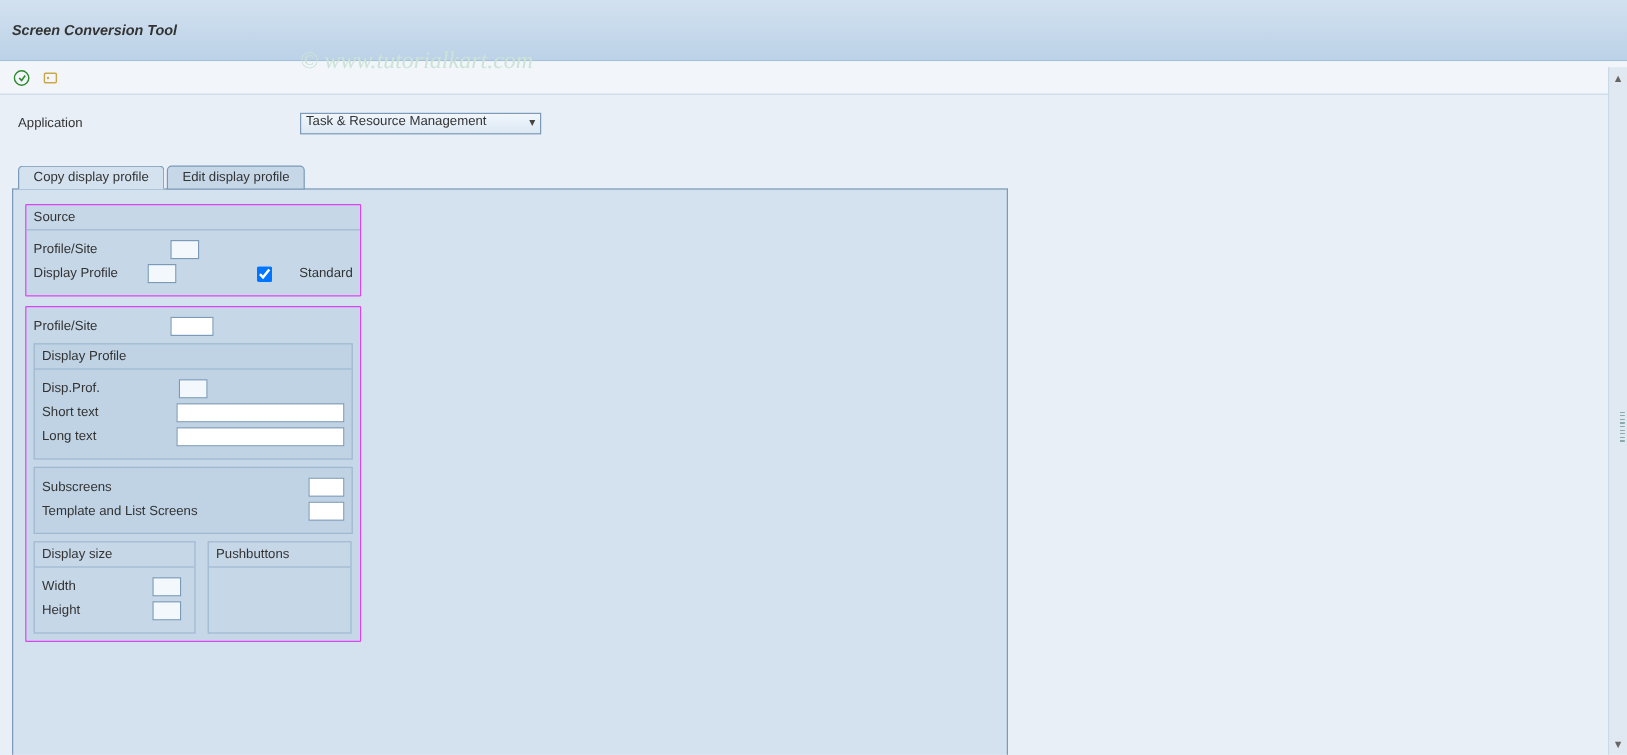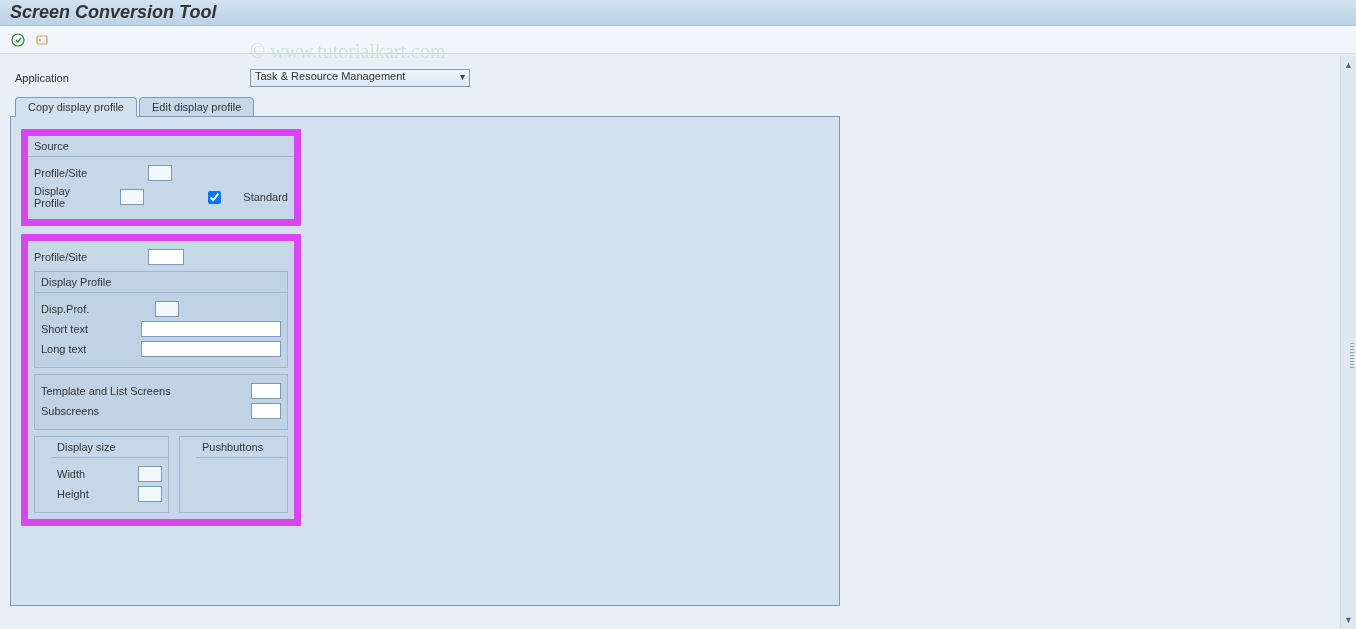"Screen Conversion Tool" .title-bar { font-size: 18px -> 12px; padding: 2px 10px -> 18px 10px }
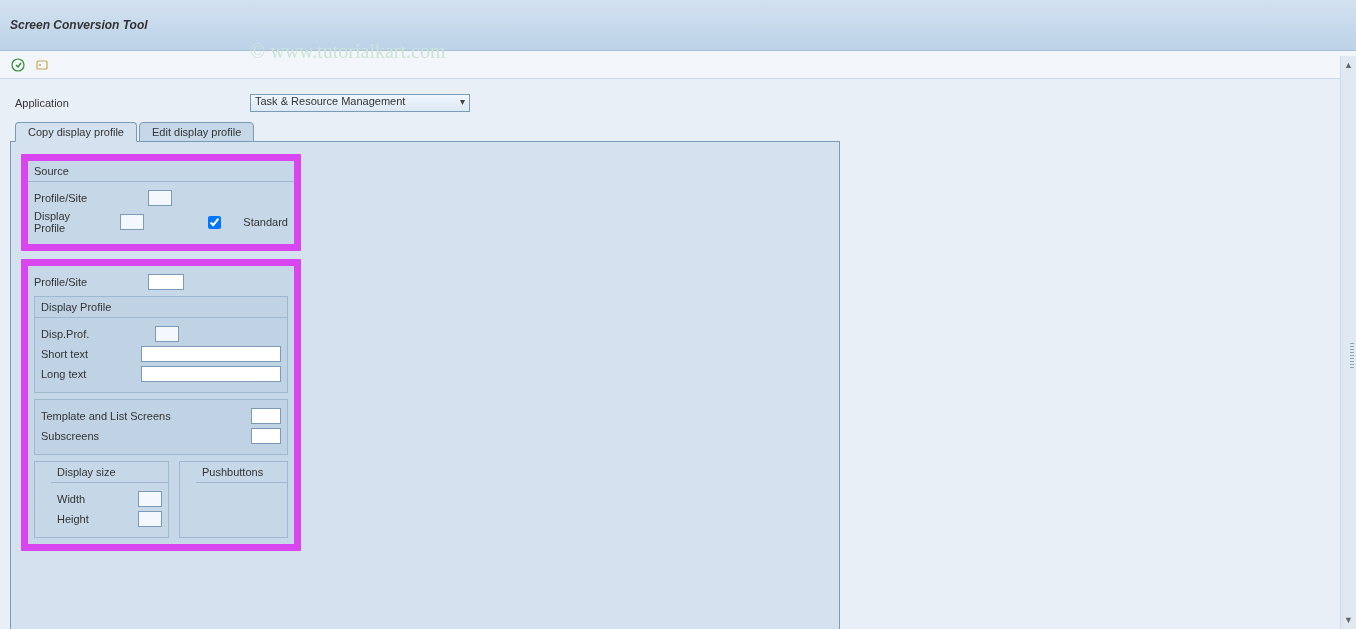"© www.tutorialkart.com" .watermark { font-style: none -> italic }
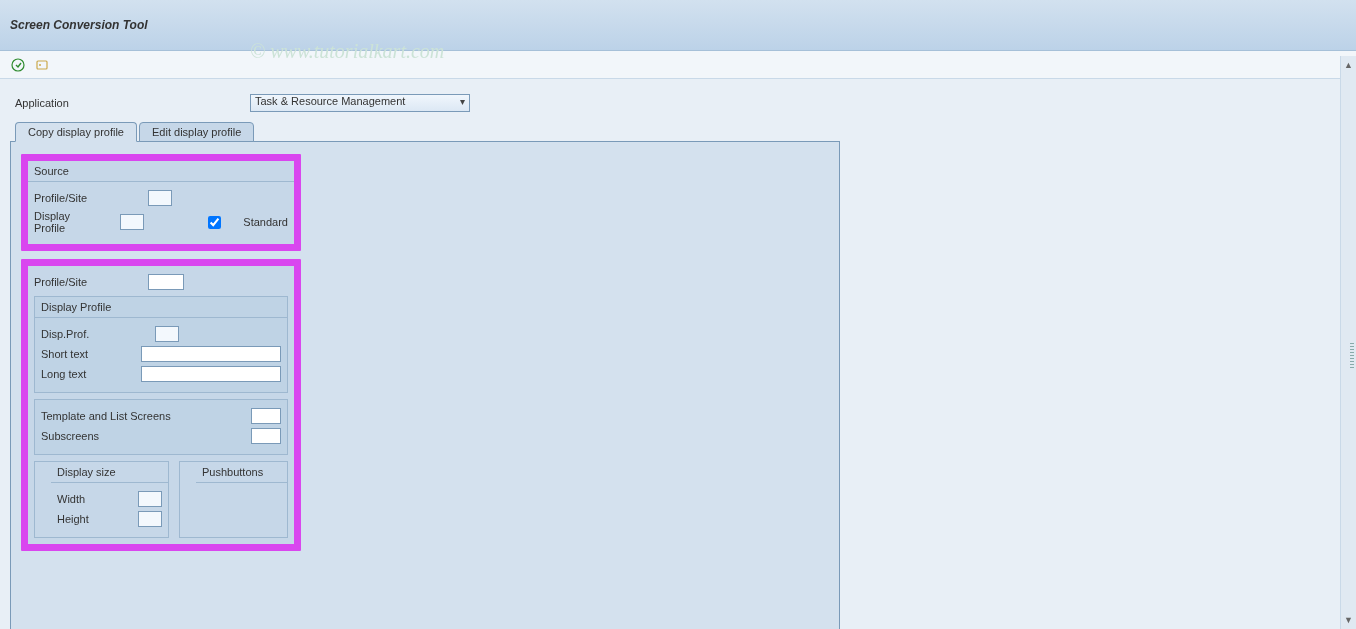"Task & Resource Management" .app-select { width: 220px -> 201px }
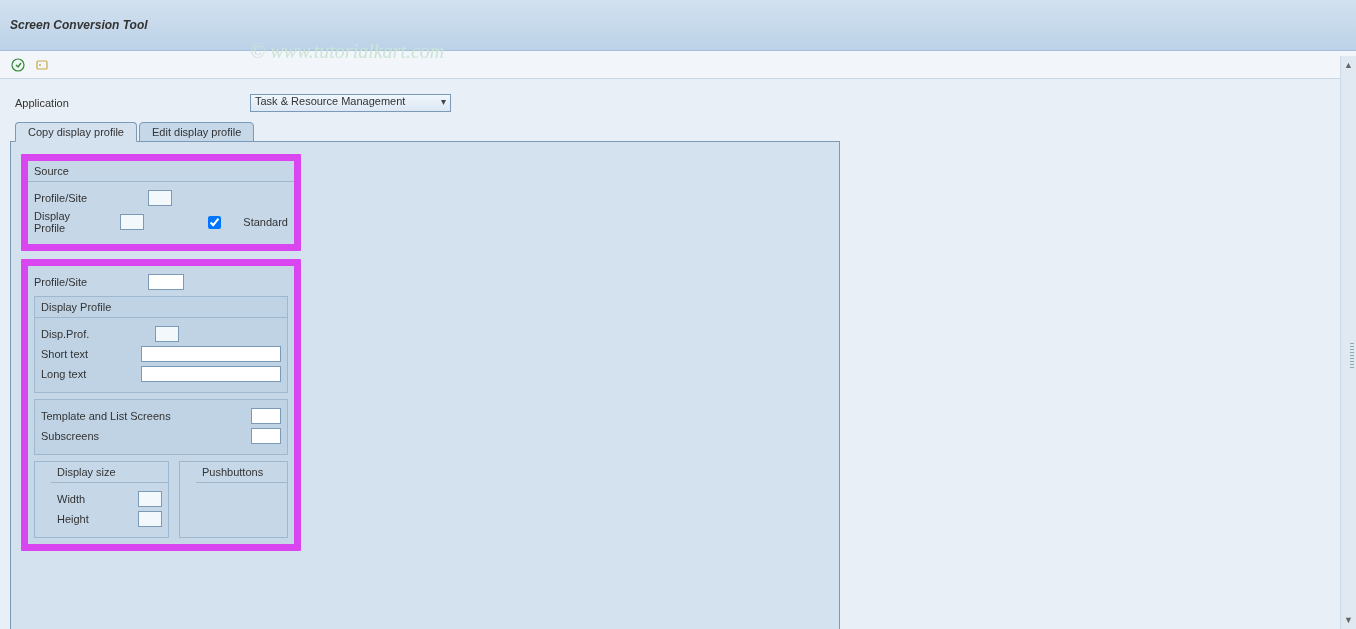"Copy display profile" .tabstrip { margin-top: none -> 16px }
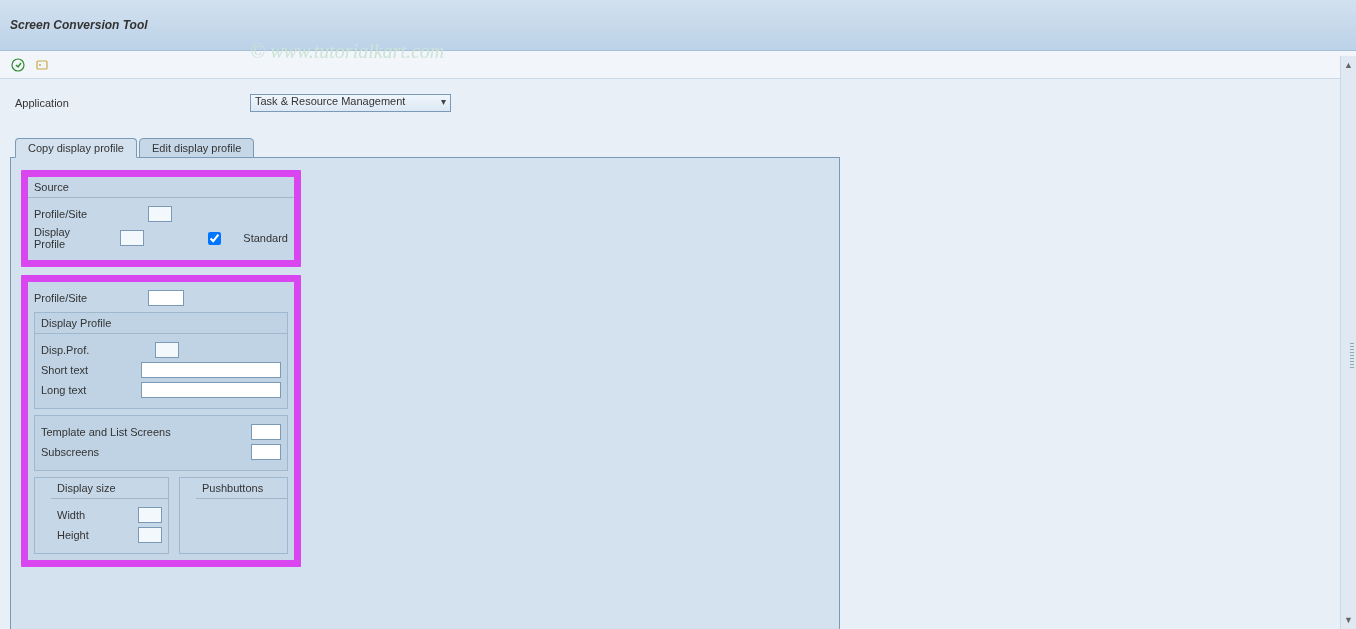"Source" .groupbox { border: 7px solid #d946ef -> 1px solid #d946ef }
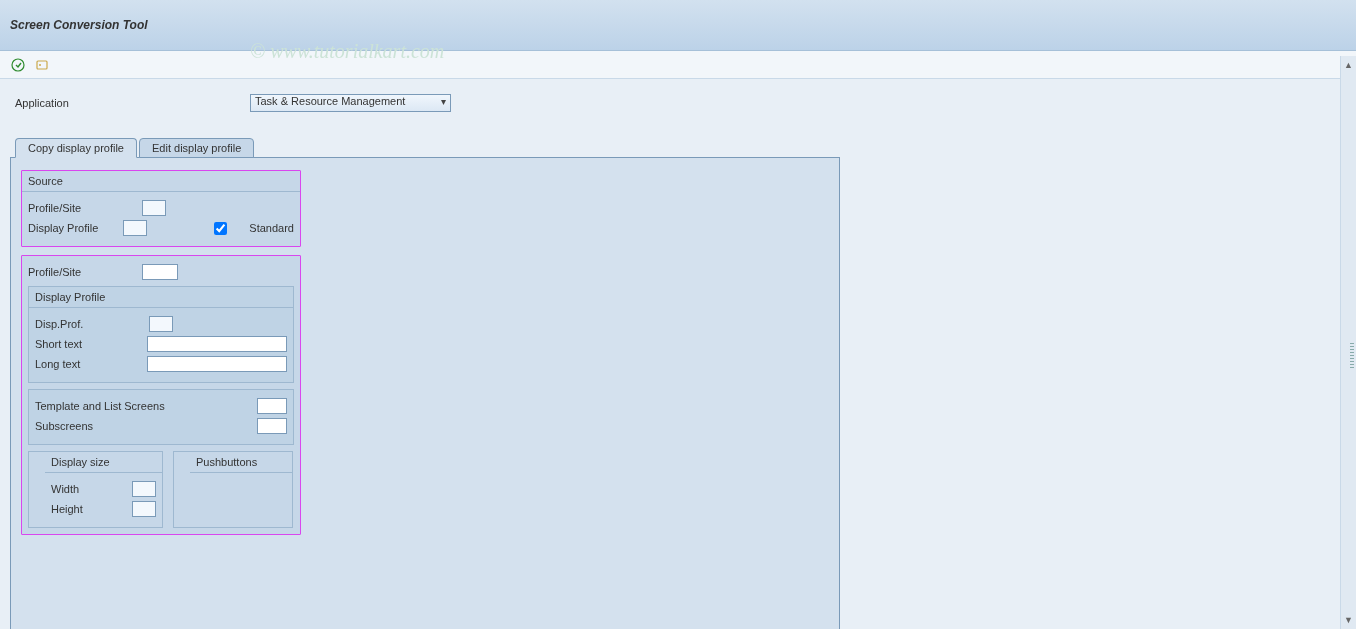"Template and List Screens" div.field-row { order: before "Subscreens" -> after "Subscreens" }
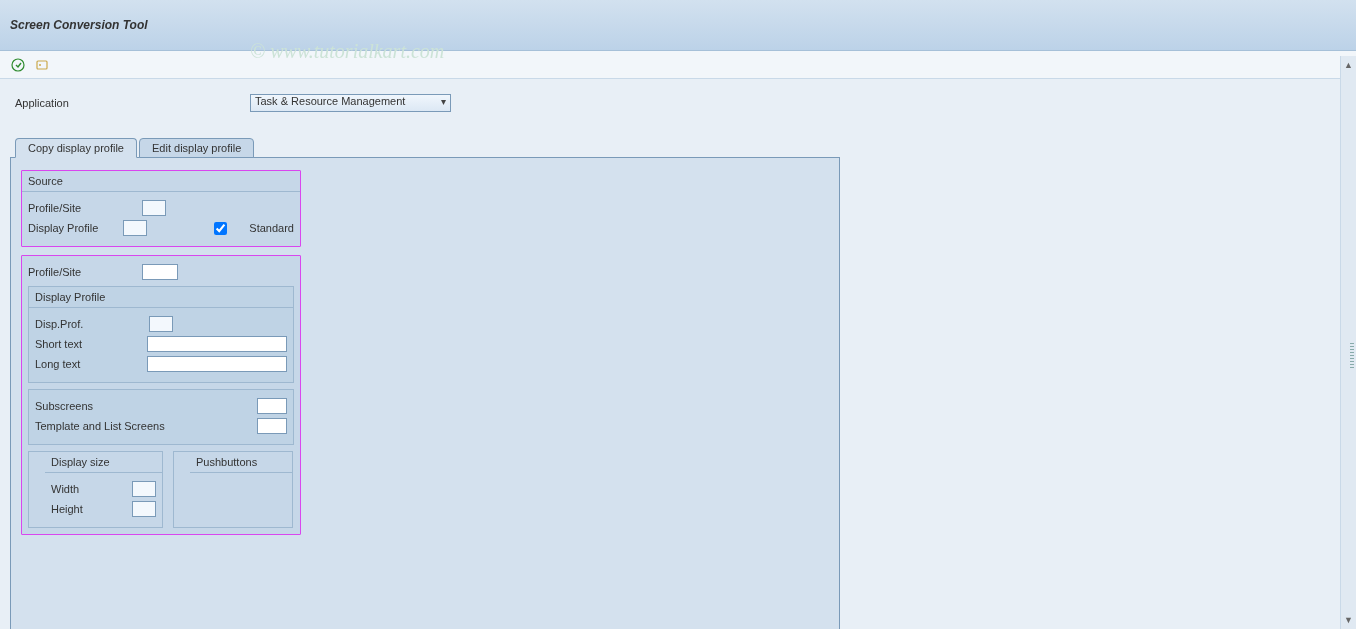"Display size" .minibox { padding-left: 16px -> none }
